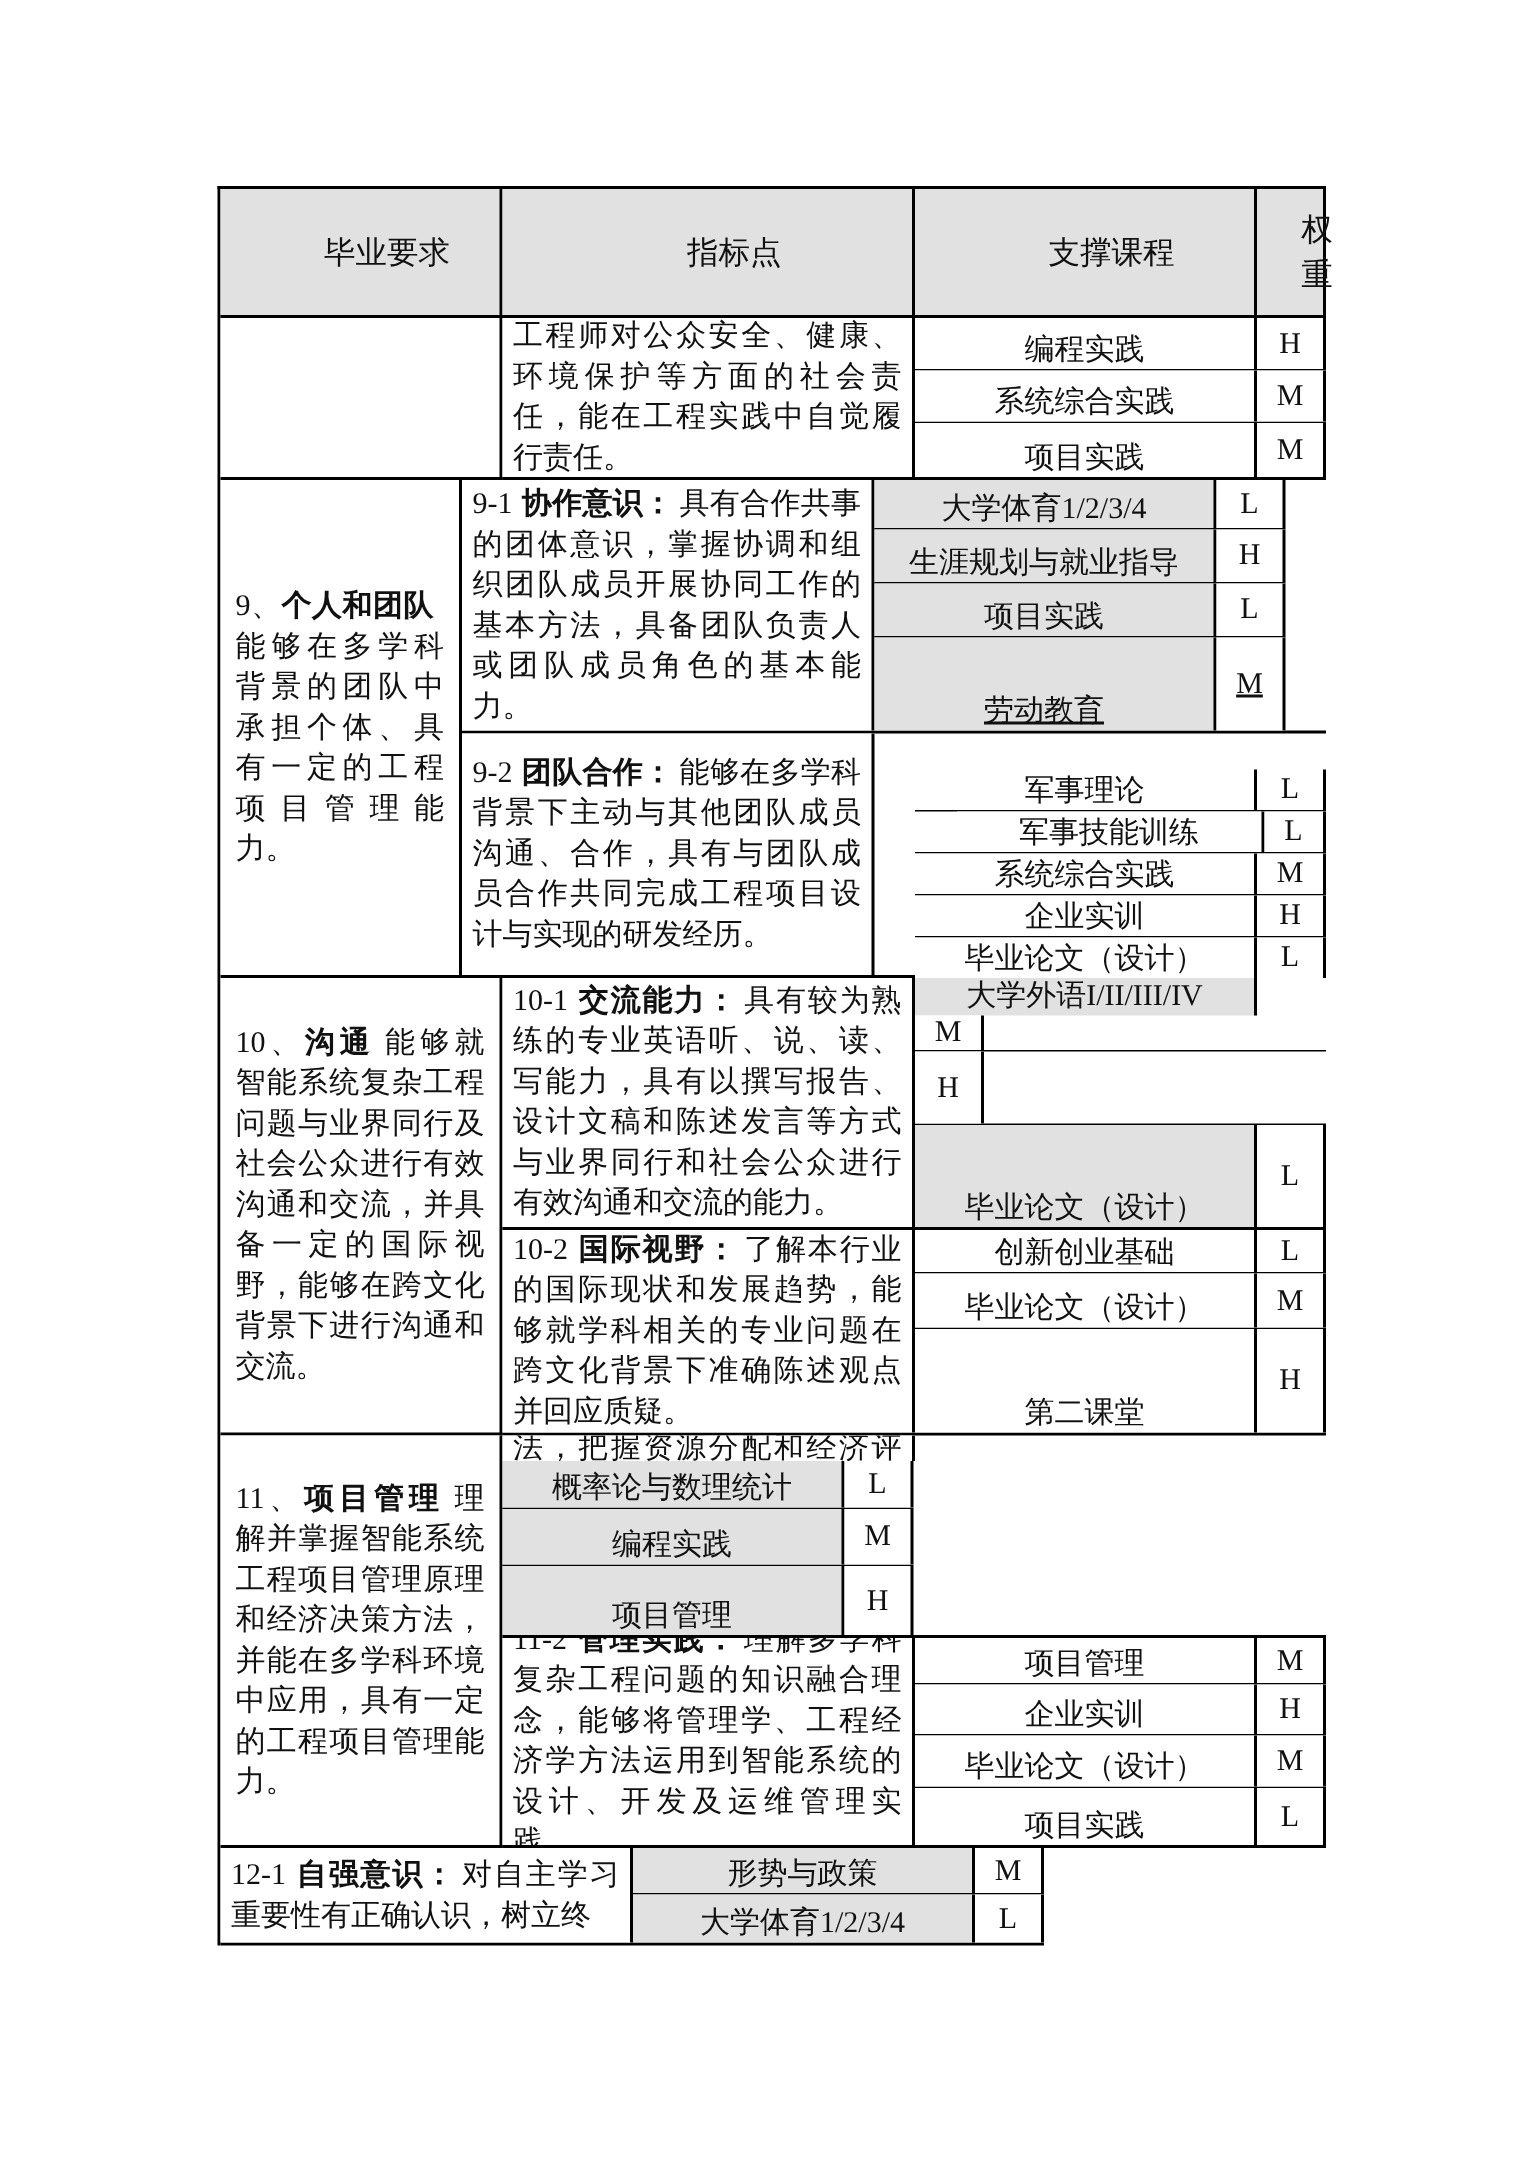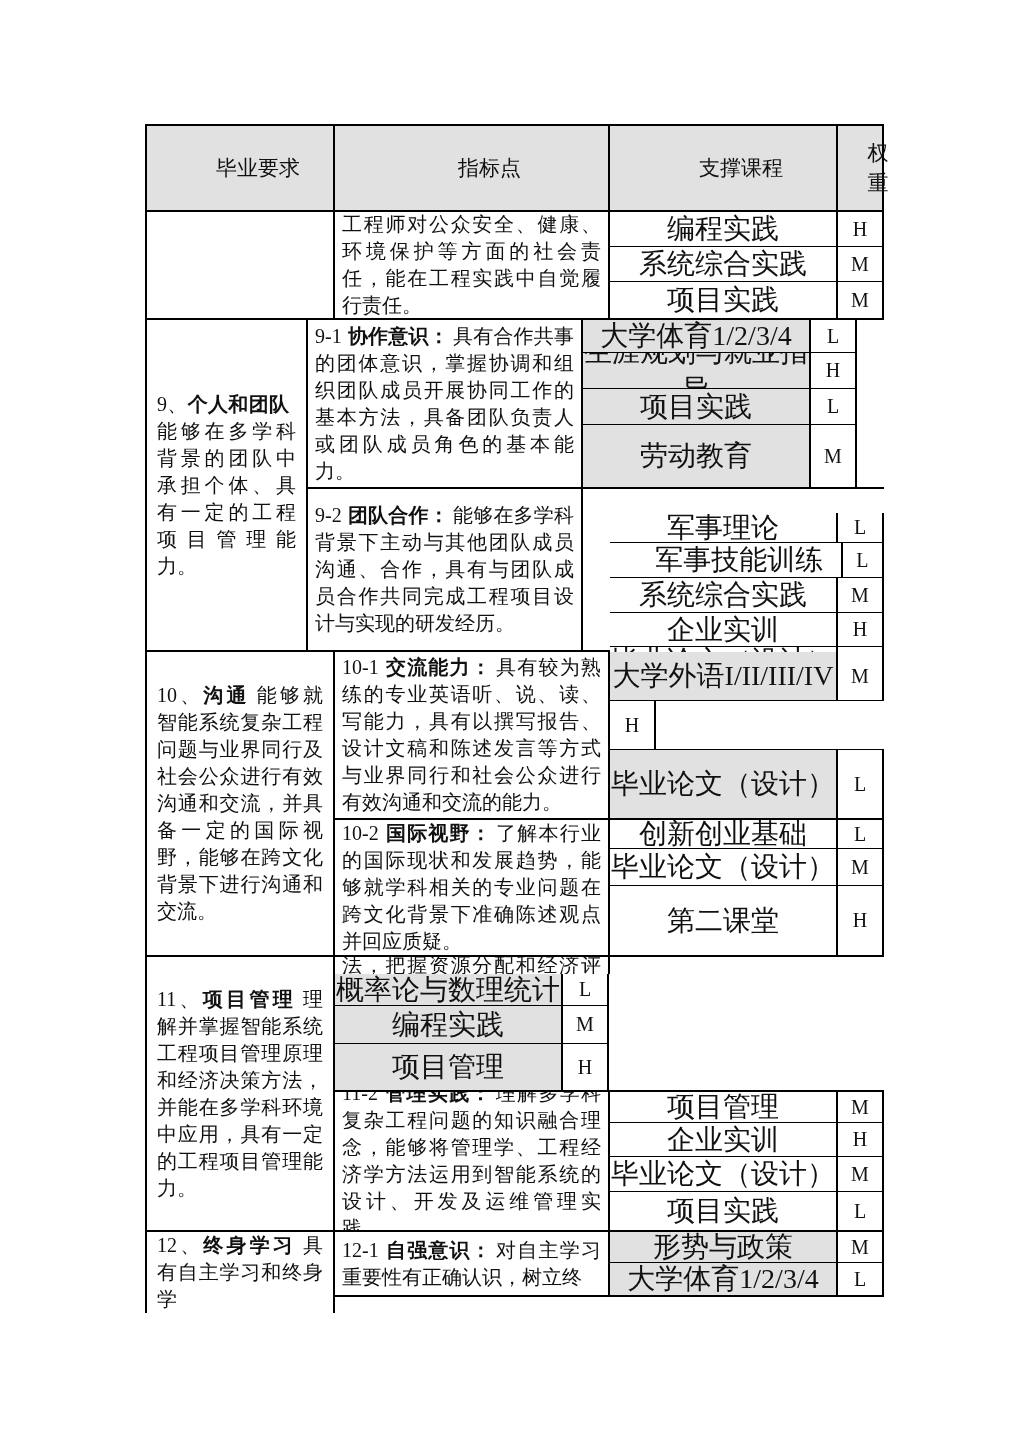"编程实践" .course-cell { align-items: center -> flex-end; font-size: 28px -> 20px }
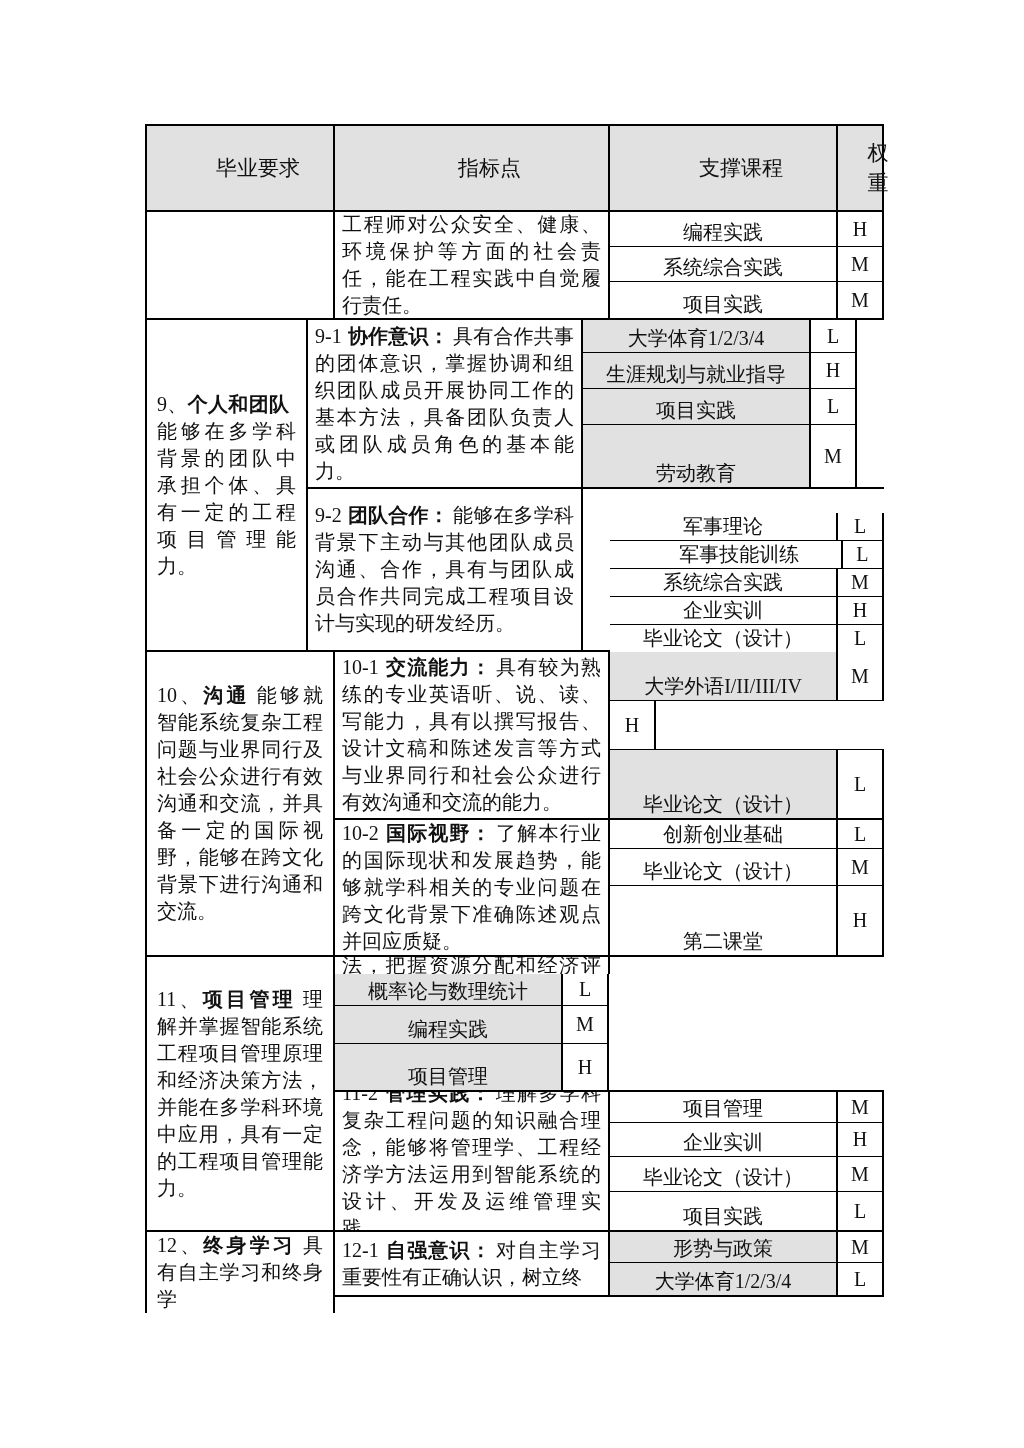"劳动教育" div.course-row { text-decoration: none -> underline }
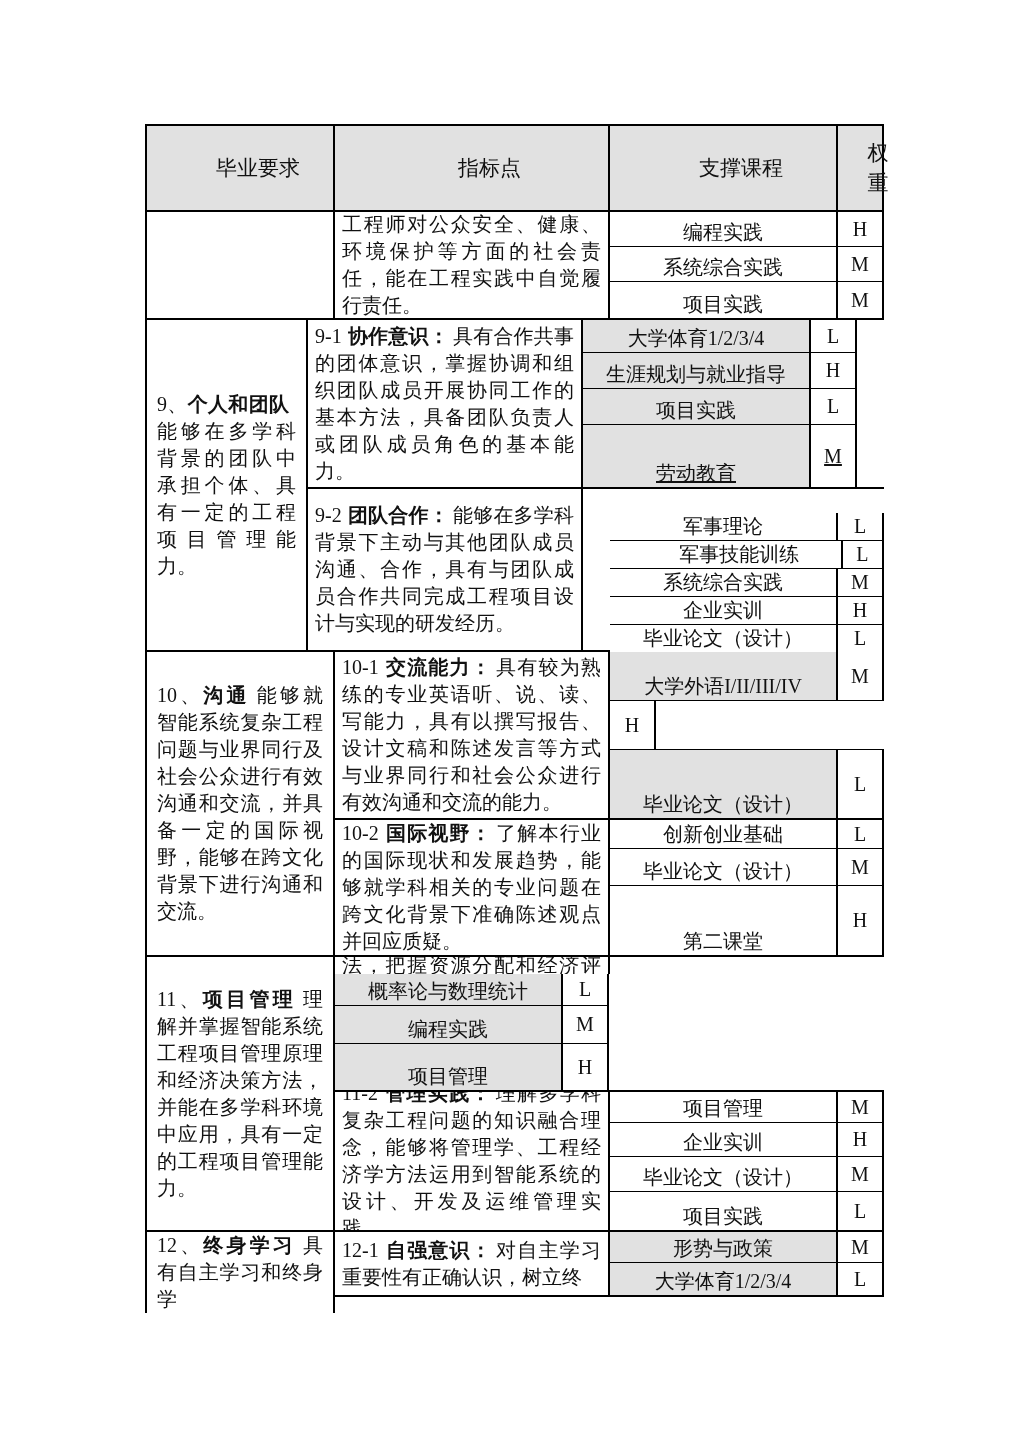"大学外语I/II/III/IV" div.course-row { flex-direction: none -> column }
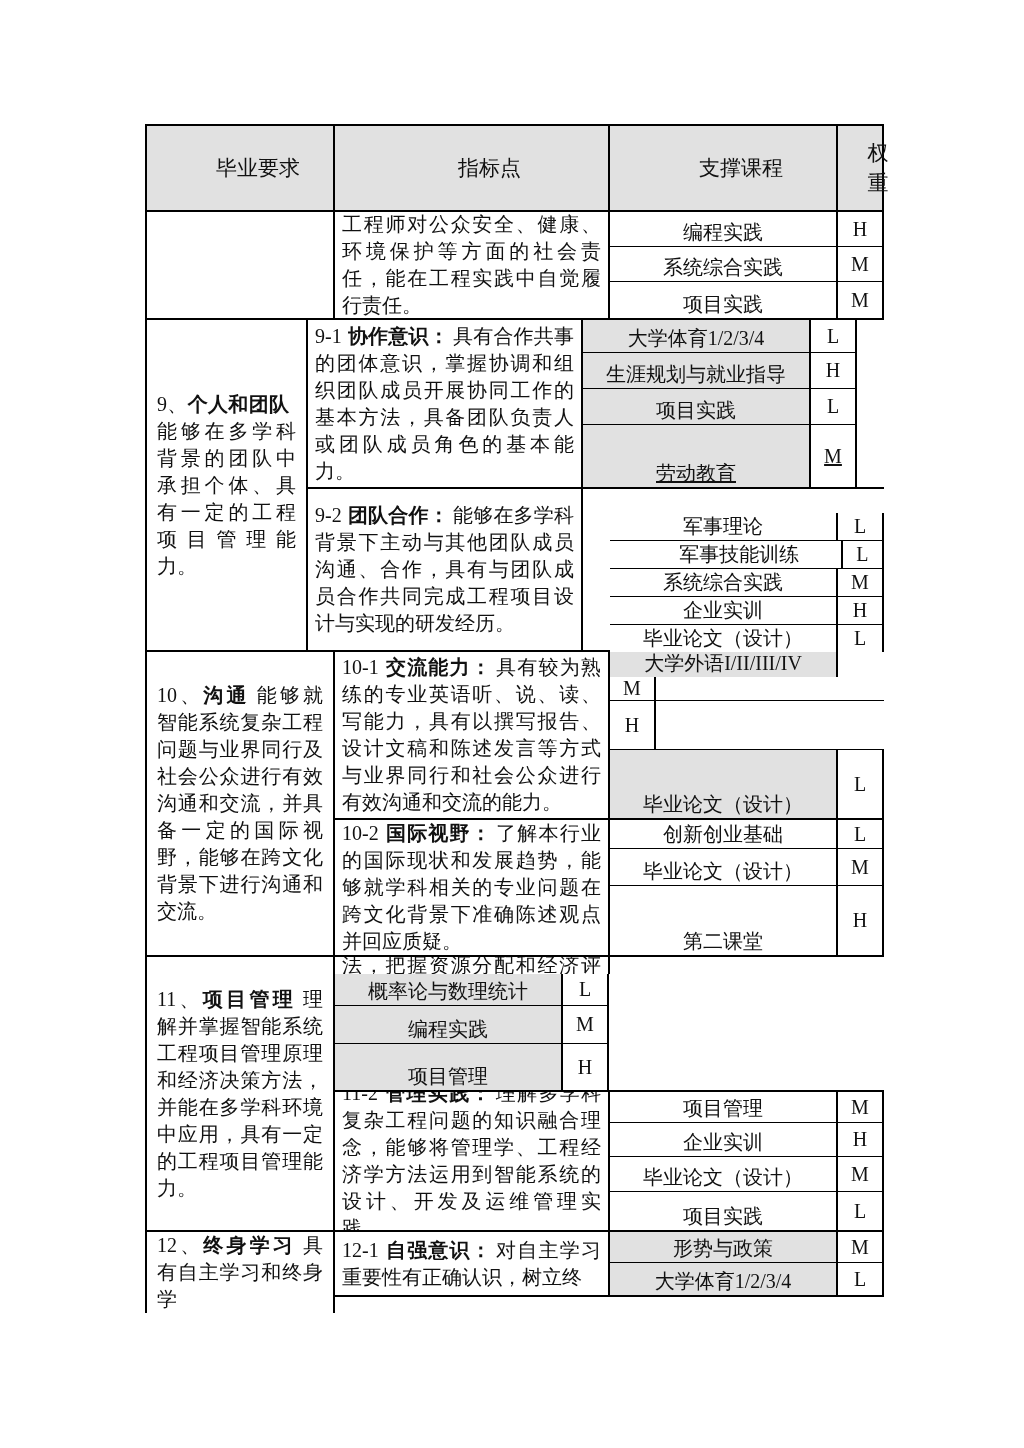"12、终身学习 具有自主学习和终身学" div.cell { html: <div> <div><span>12、</span><span>终身学习</span><span>具有自主学习和终身学</span></div> </div> -> none }
